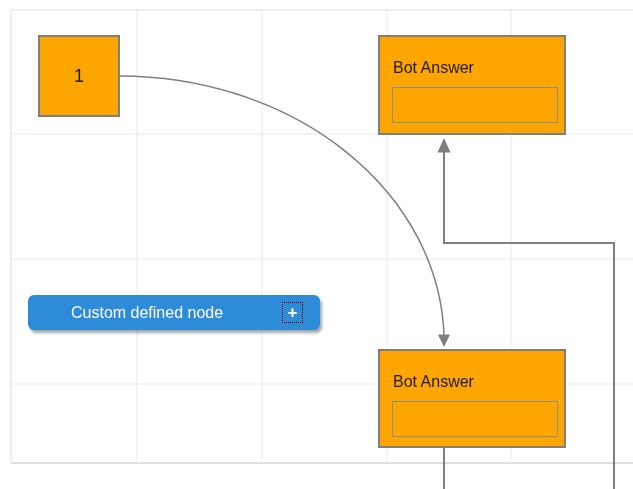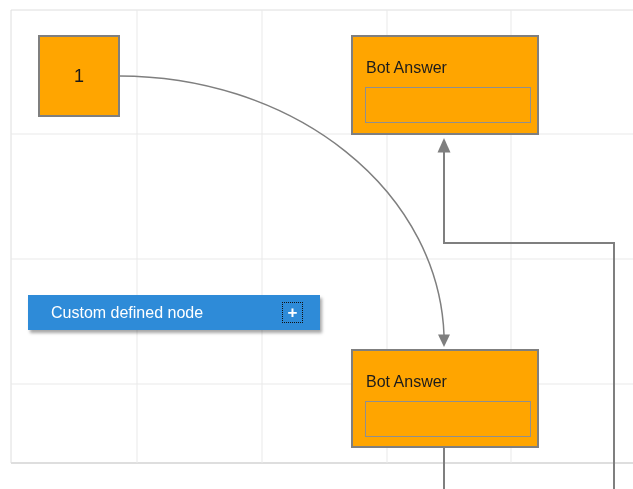"Bot Answer" .bot-node { margin-left: none -> 27px }
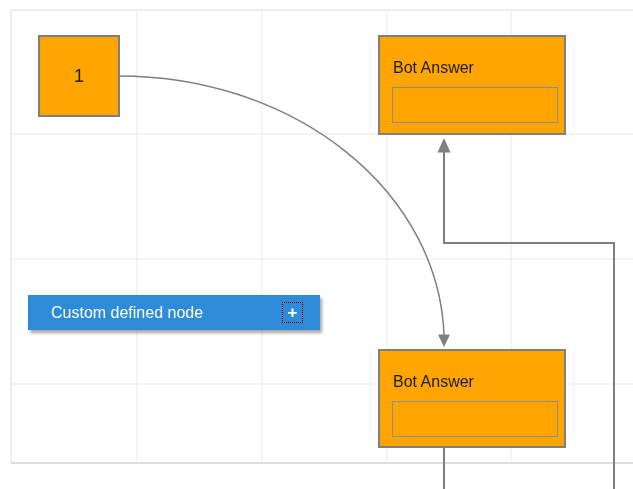"Custom defined node" .custom-node { border-radius: none -> 6px; padding-left: 23px -> 43px }
